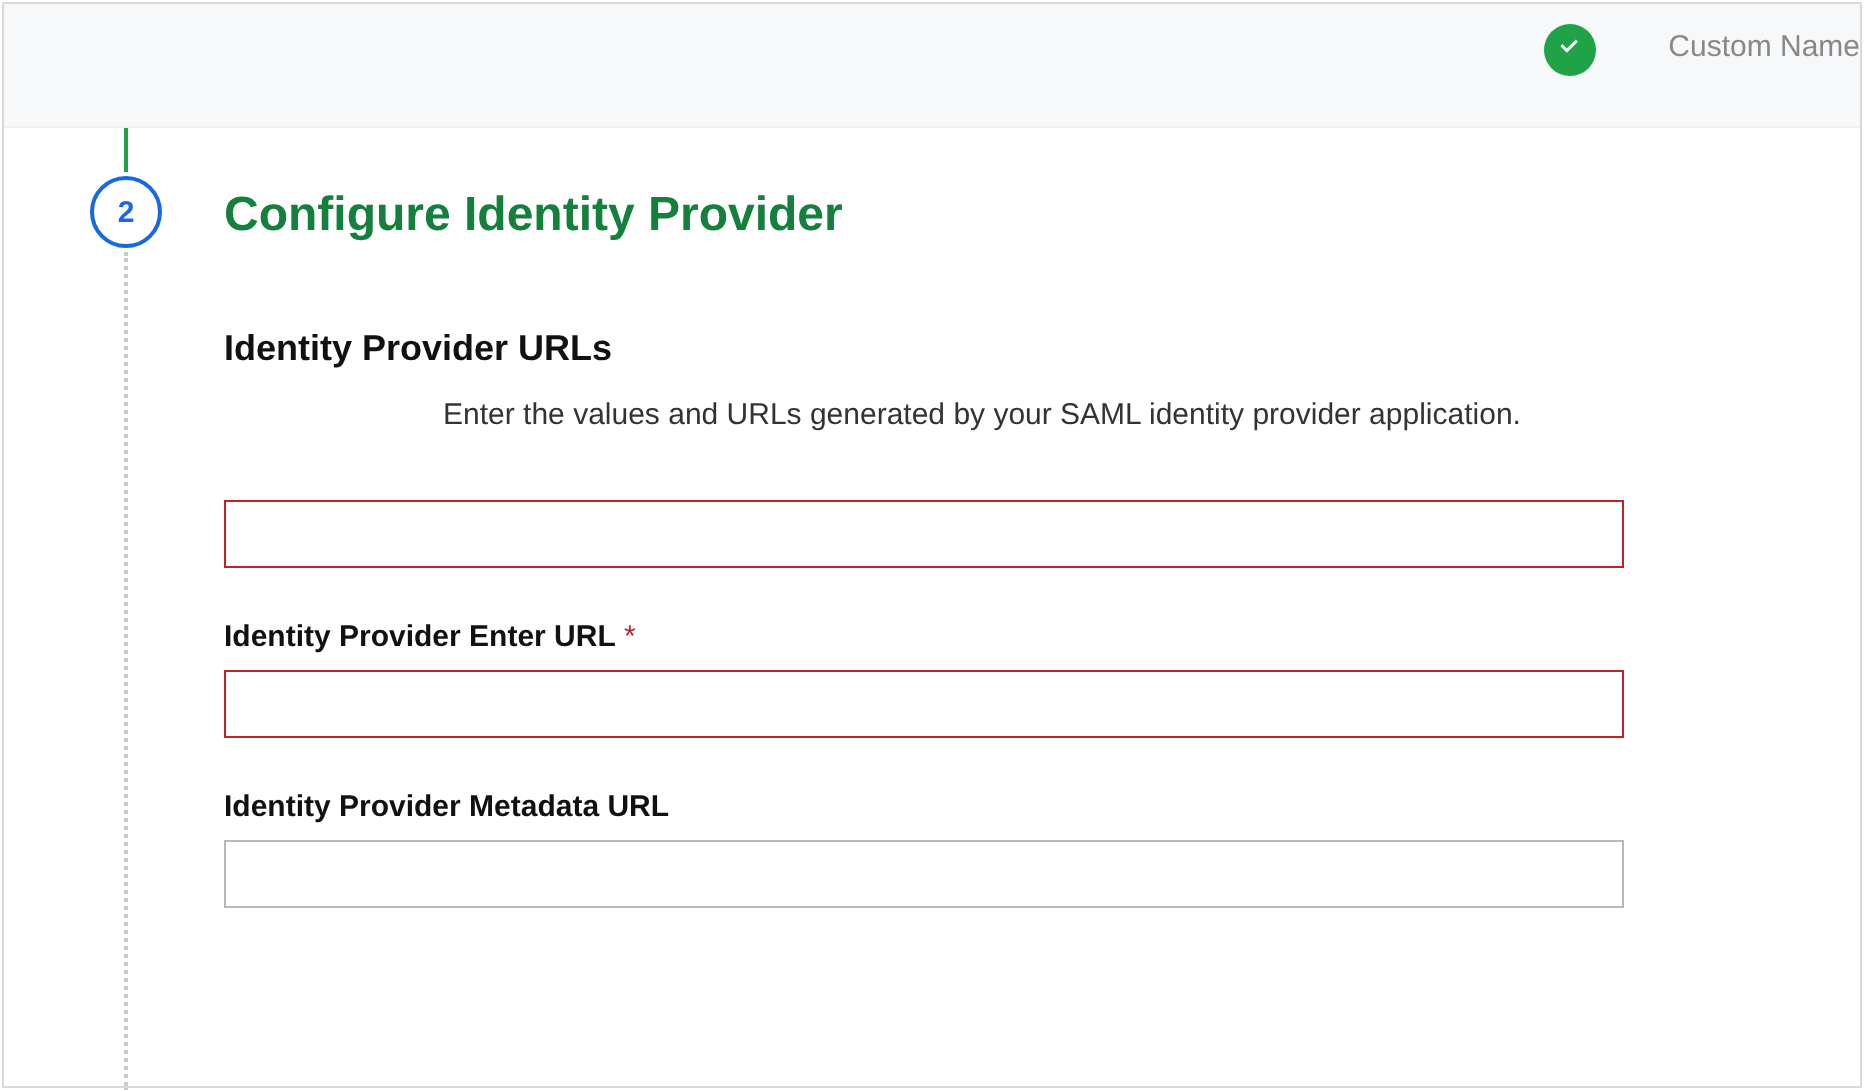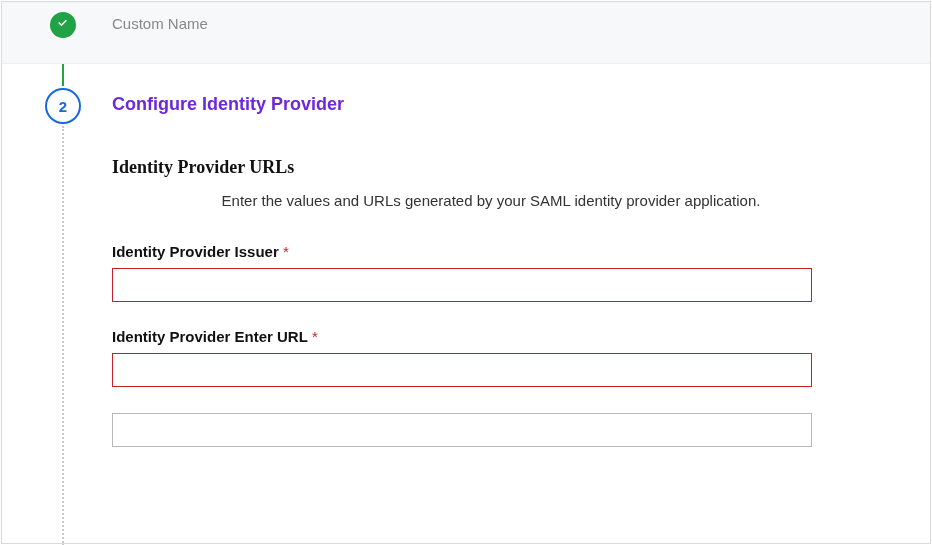"Custom Name" .step1-header { justify-content: none -> flex-end }
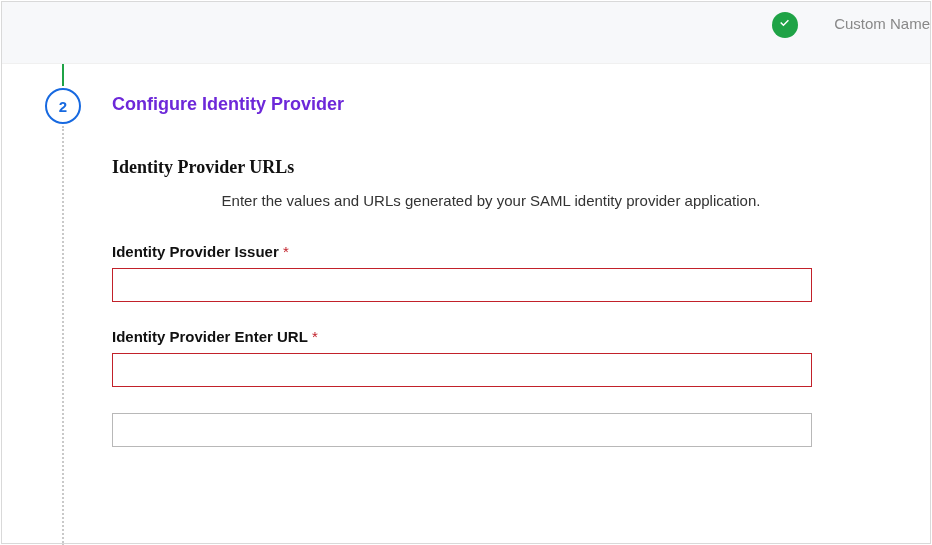"Configure Identity Provider" .step-title { color: #6d28d9 -> #15803d; font-size: 18px -> 24px }
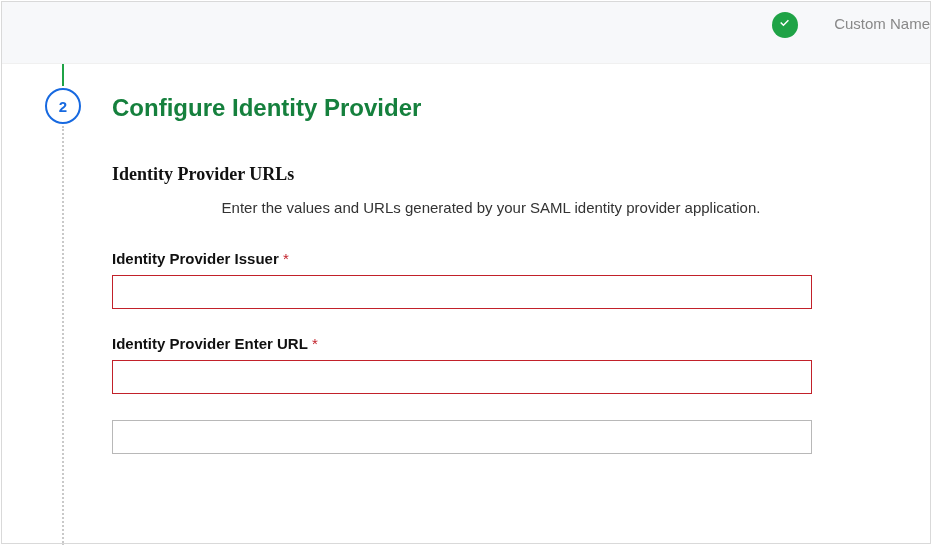"Identity Provider URLs" .section-title { font-family: Liberation Serif, serif -> none }
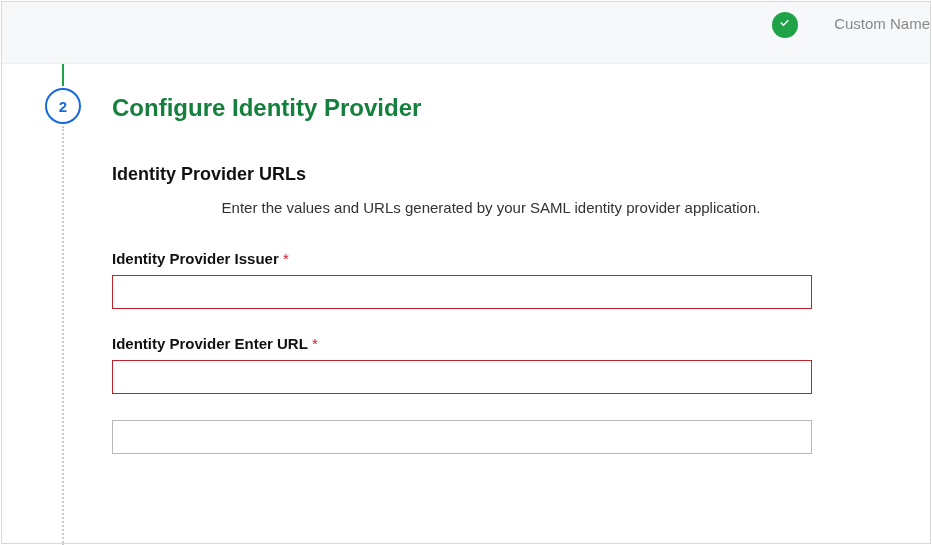"Identity Provider Issuer *" label.field-label { html: <label> <span>Identity Provider Issuer</span><span> *</span> </label> -> none }
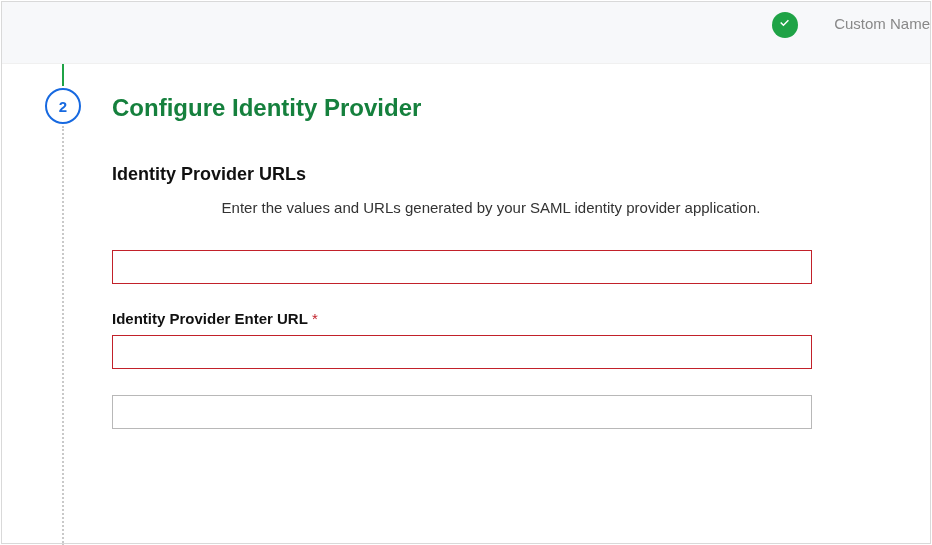"Identity Provider Metadata URL" label.field-label { html: none -> <label>Identity Provider Metadata URL</label> }
